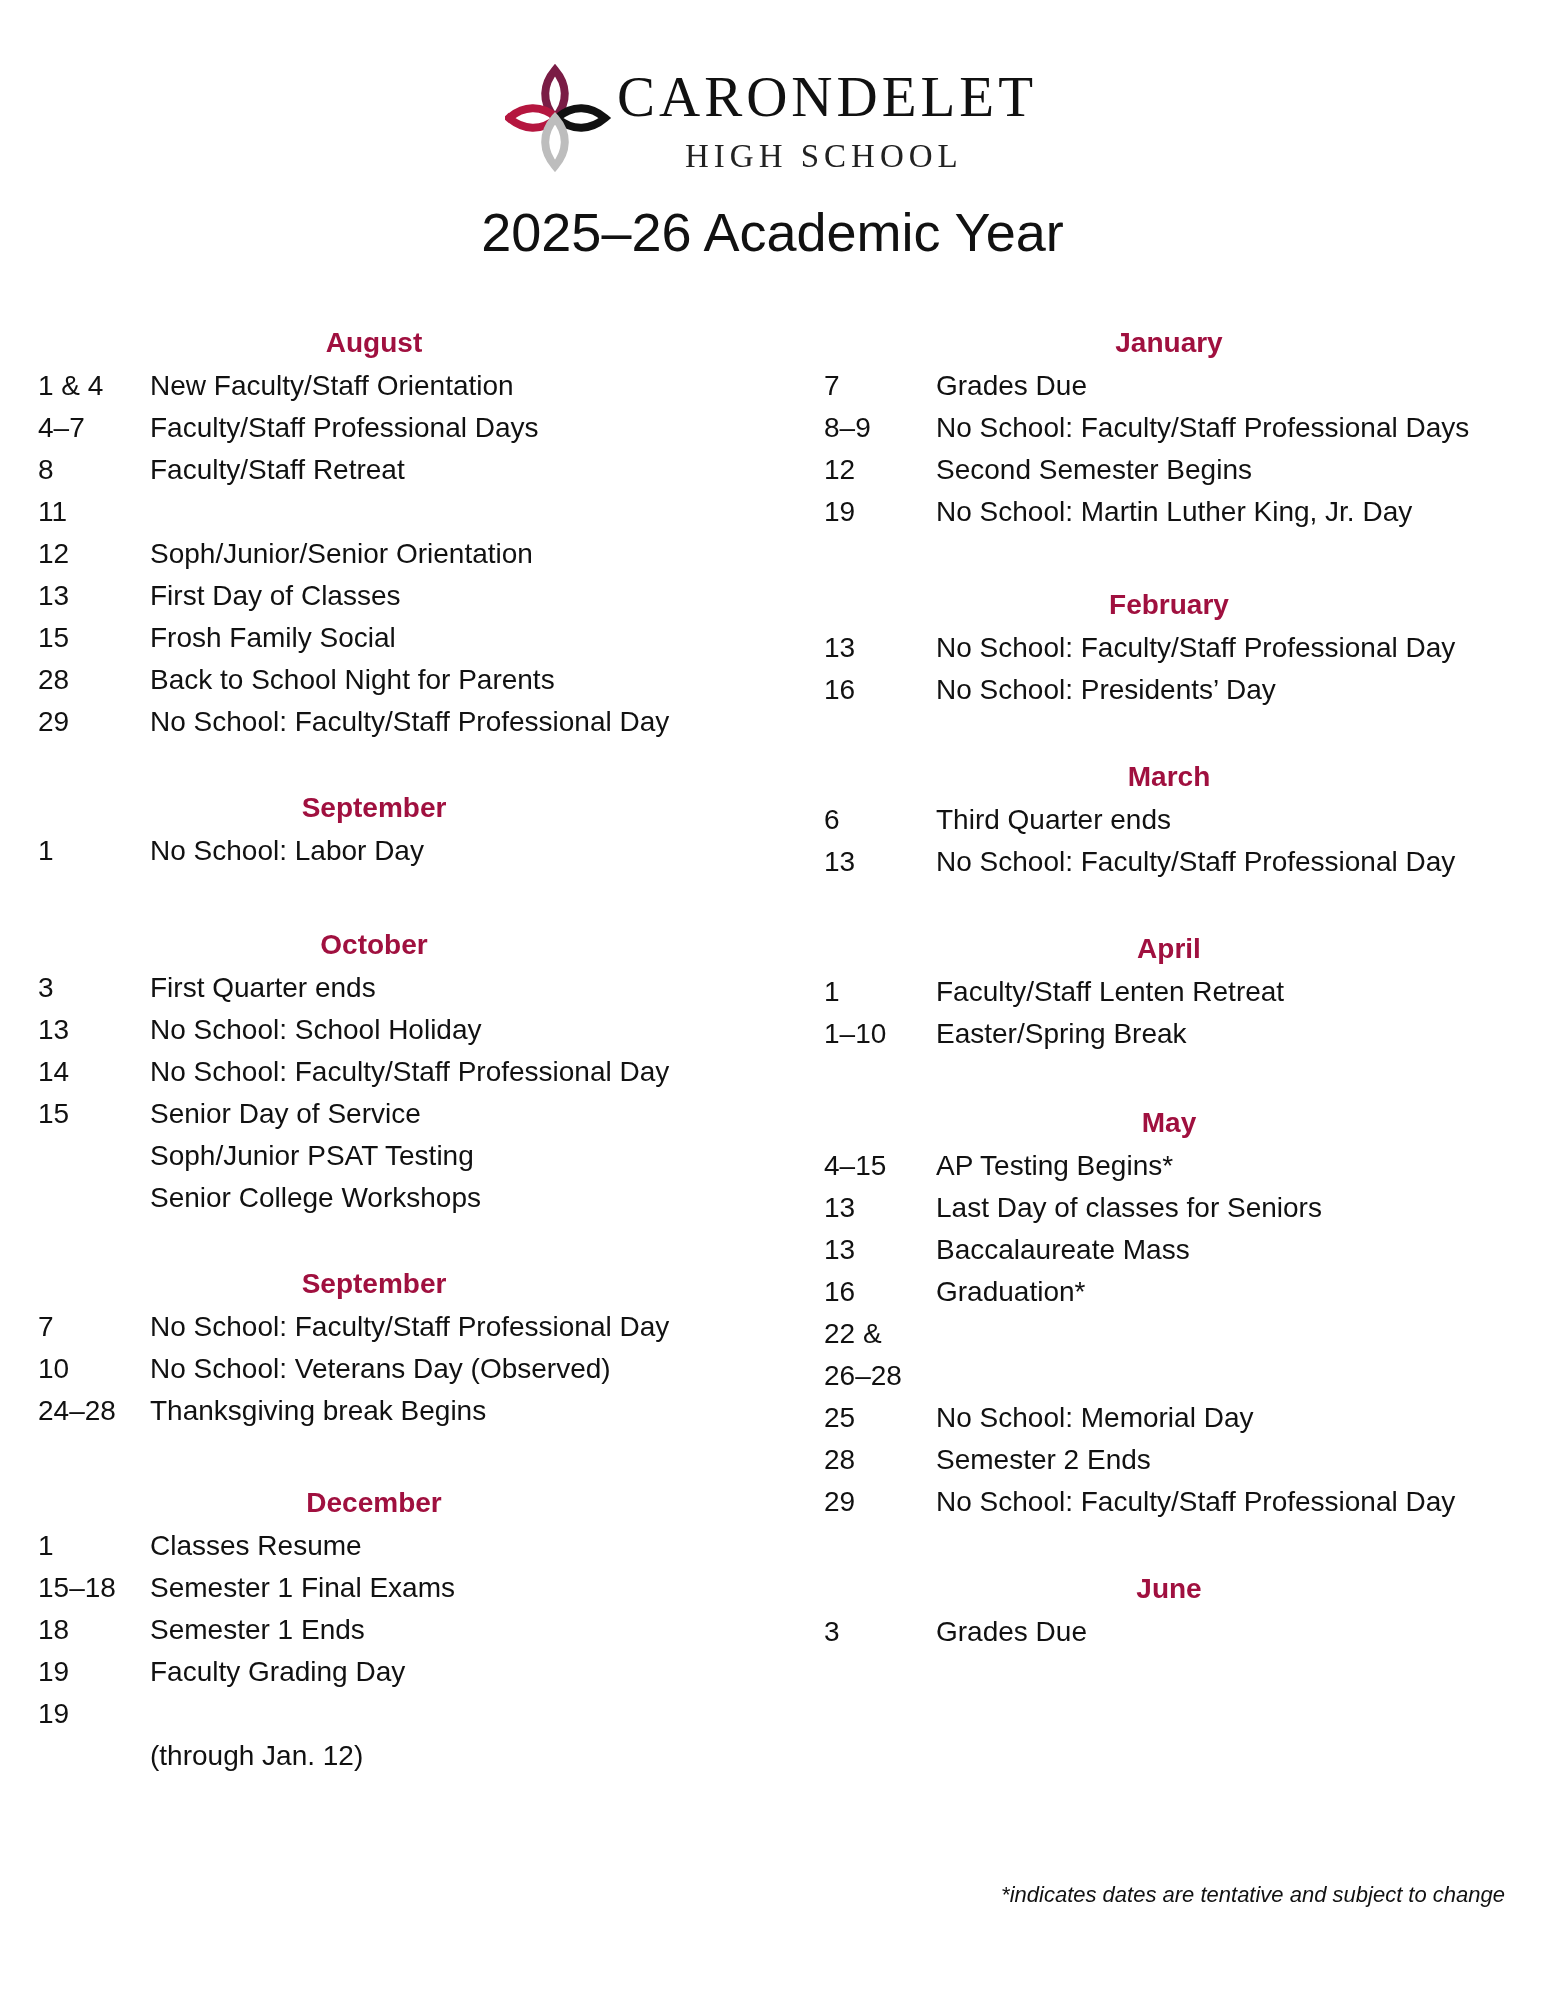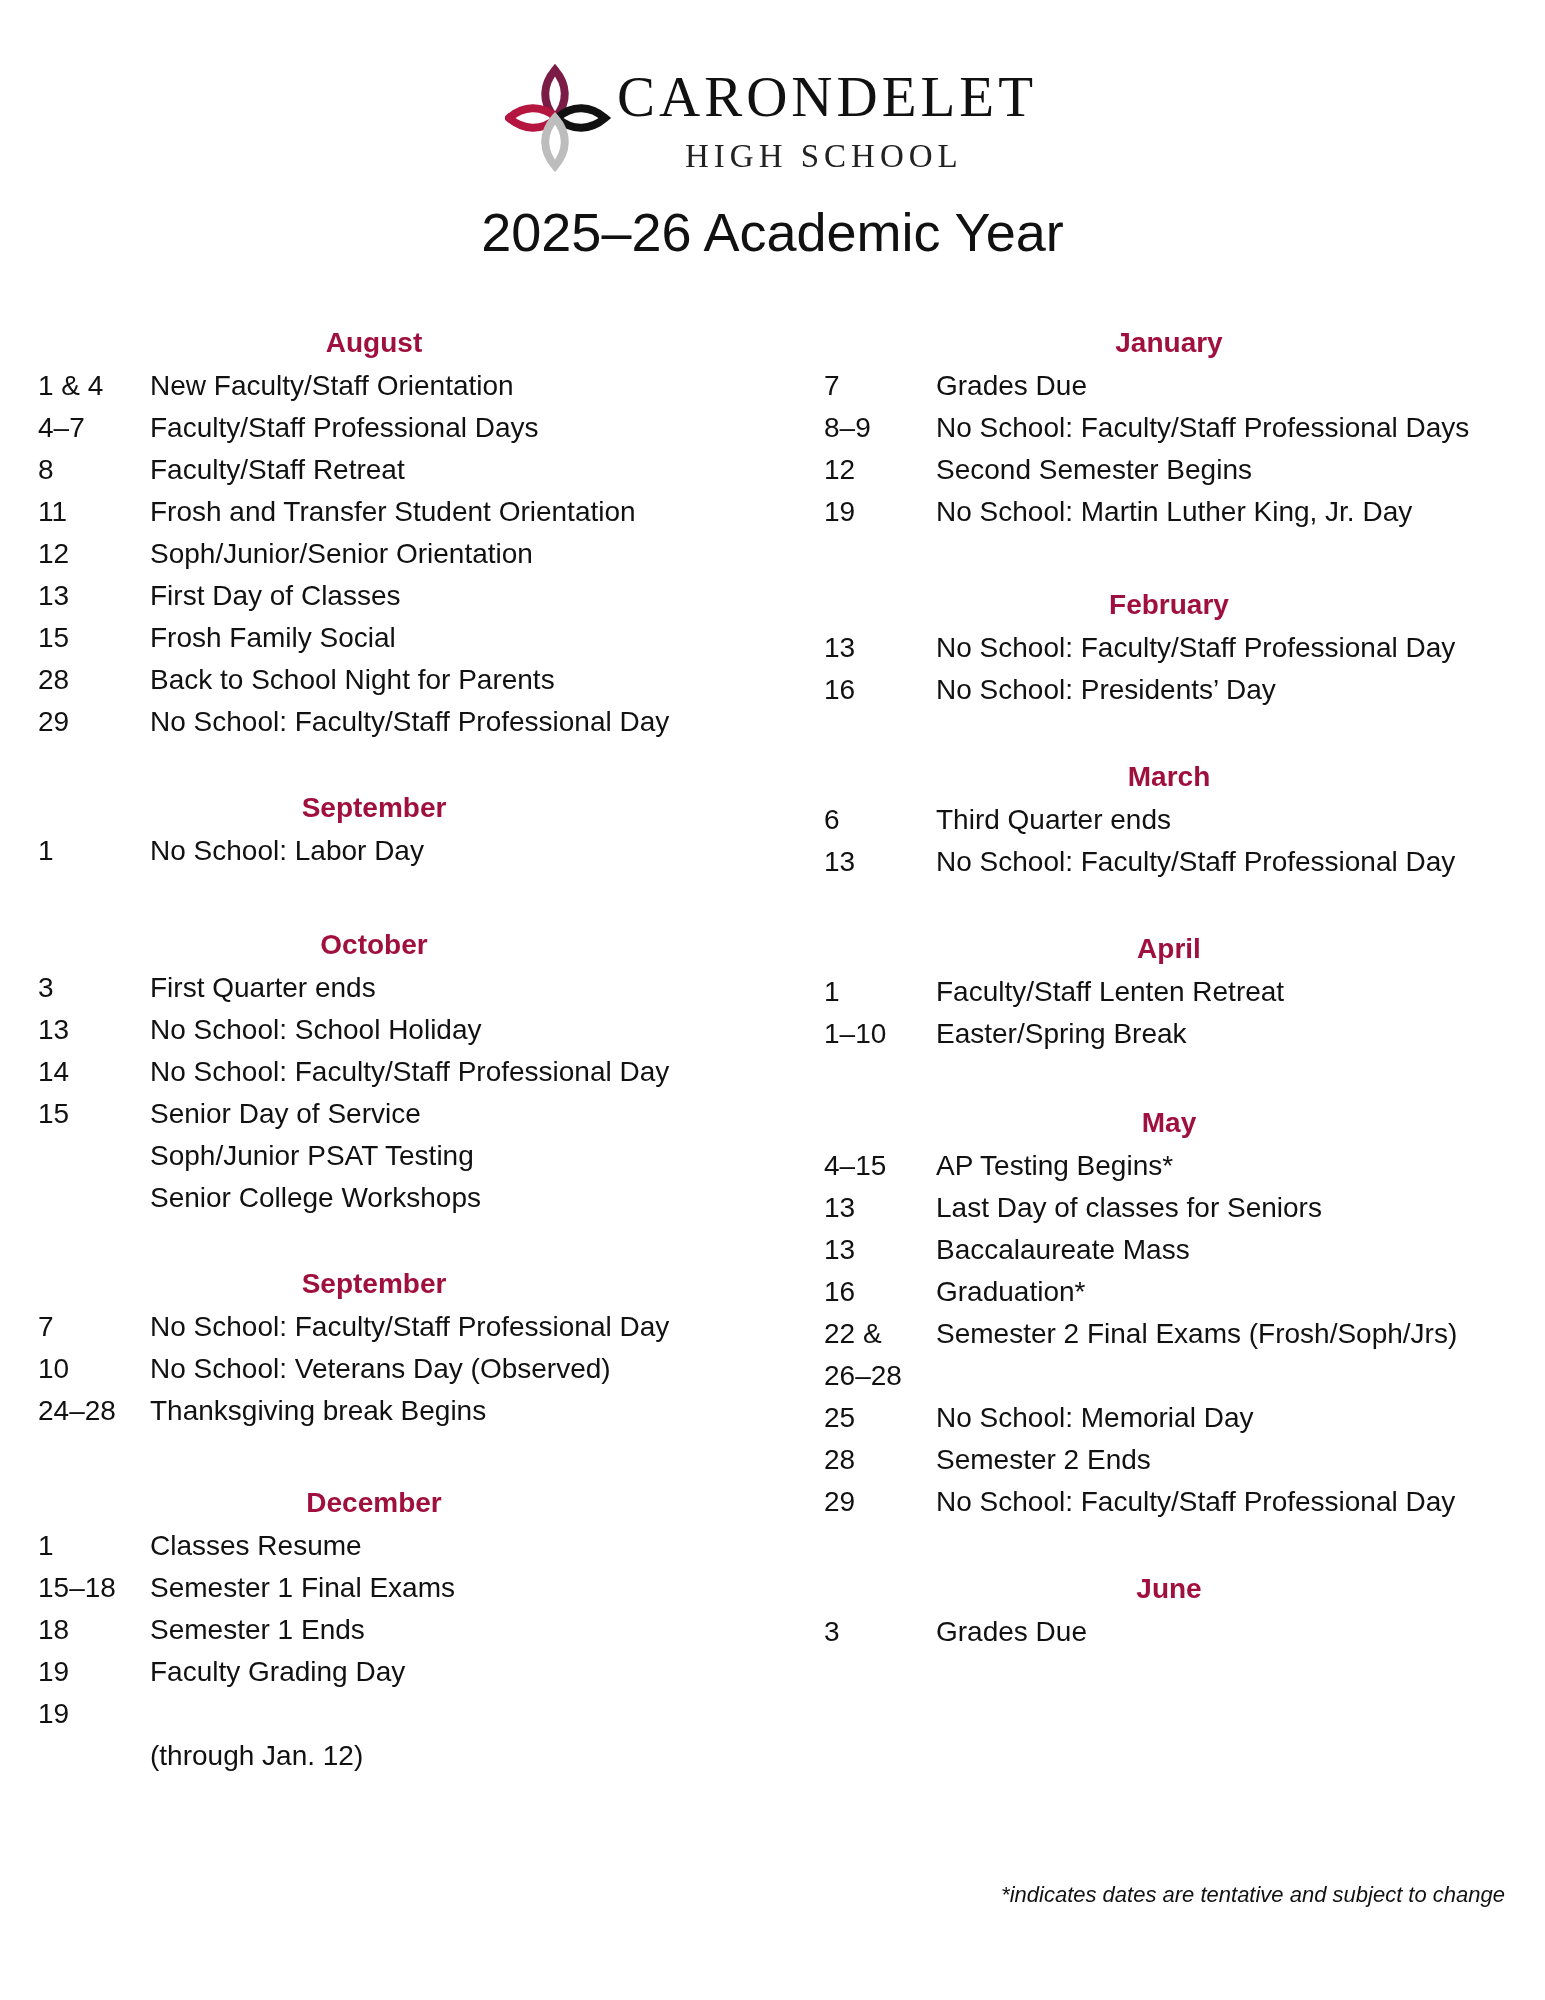"Frosh and Transfer Student Orientation" div.event { html: <div>Frosh and Transfer Student Orientation</div> -> none }
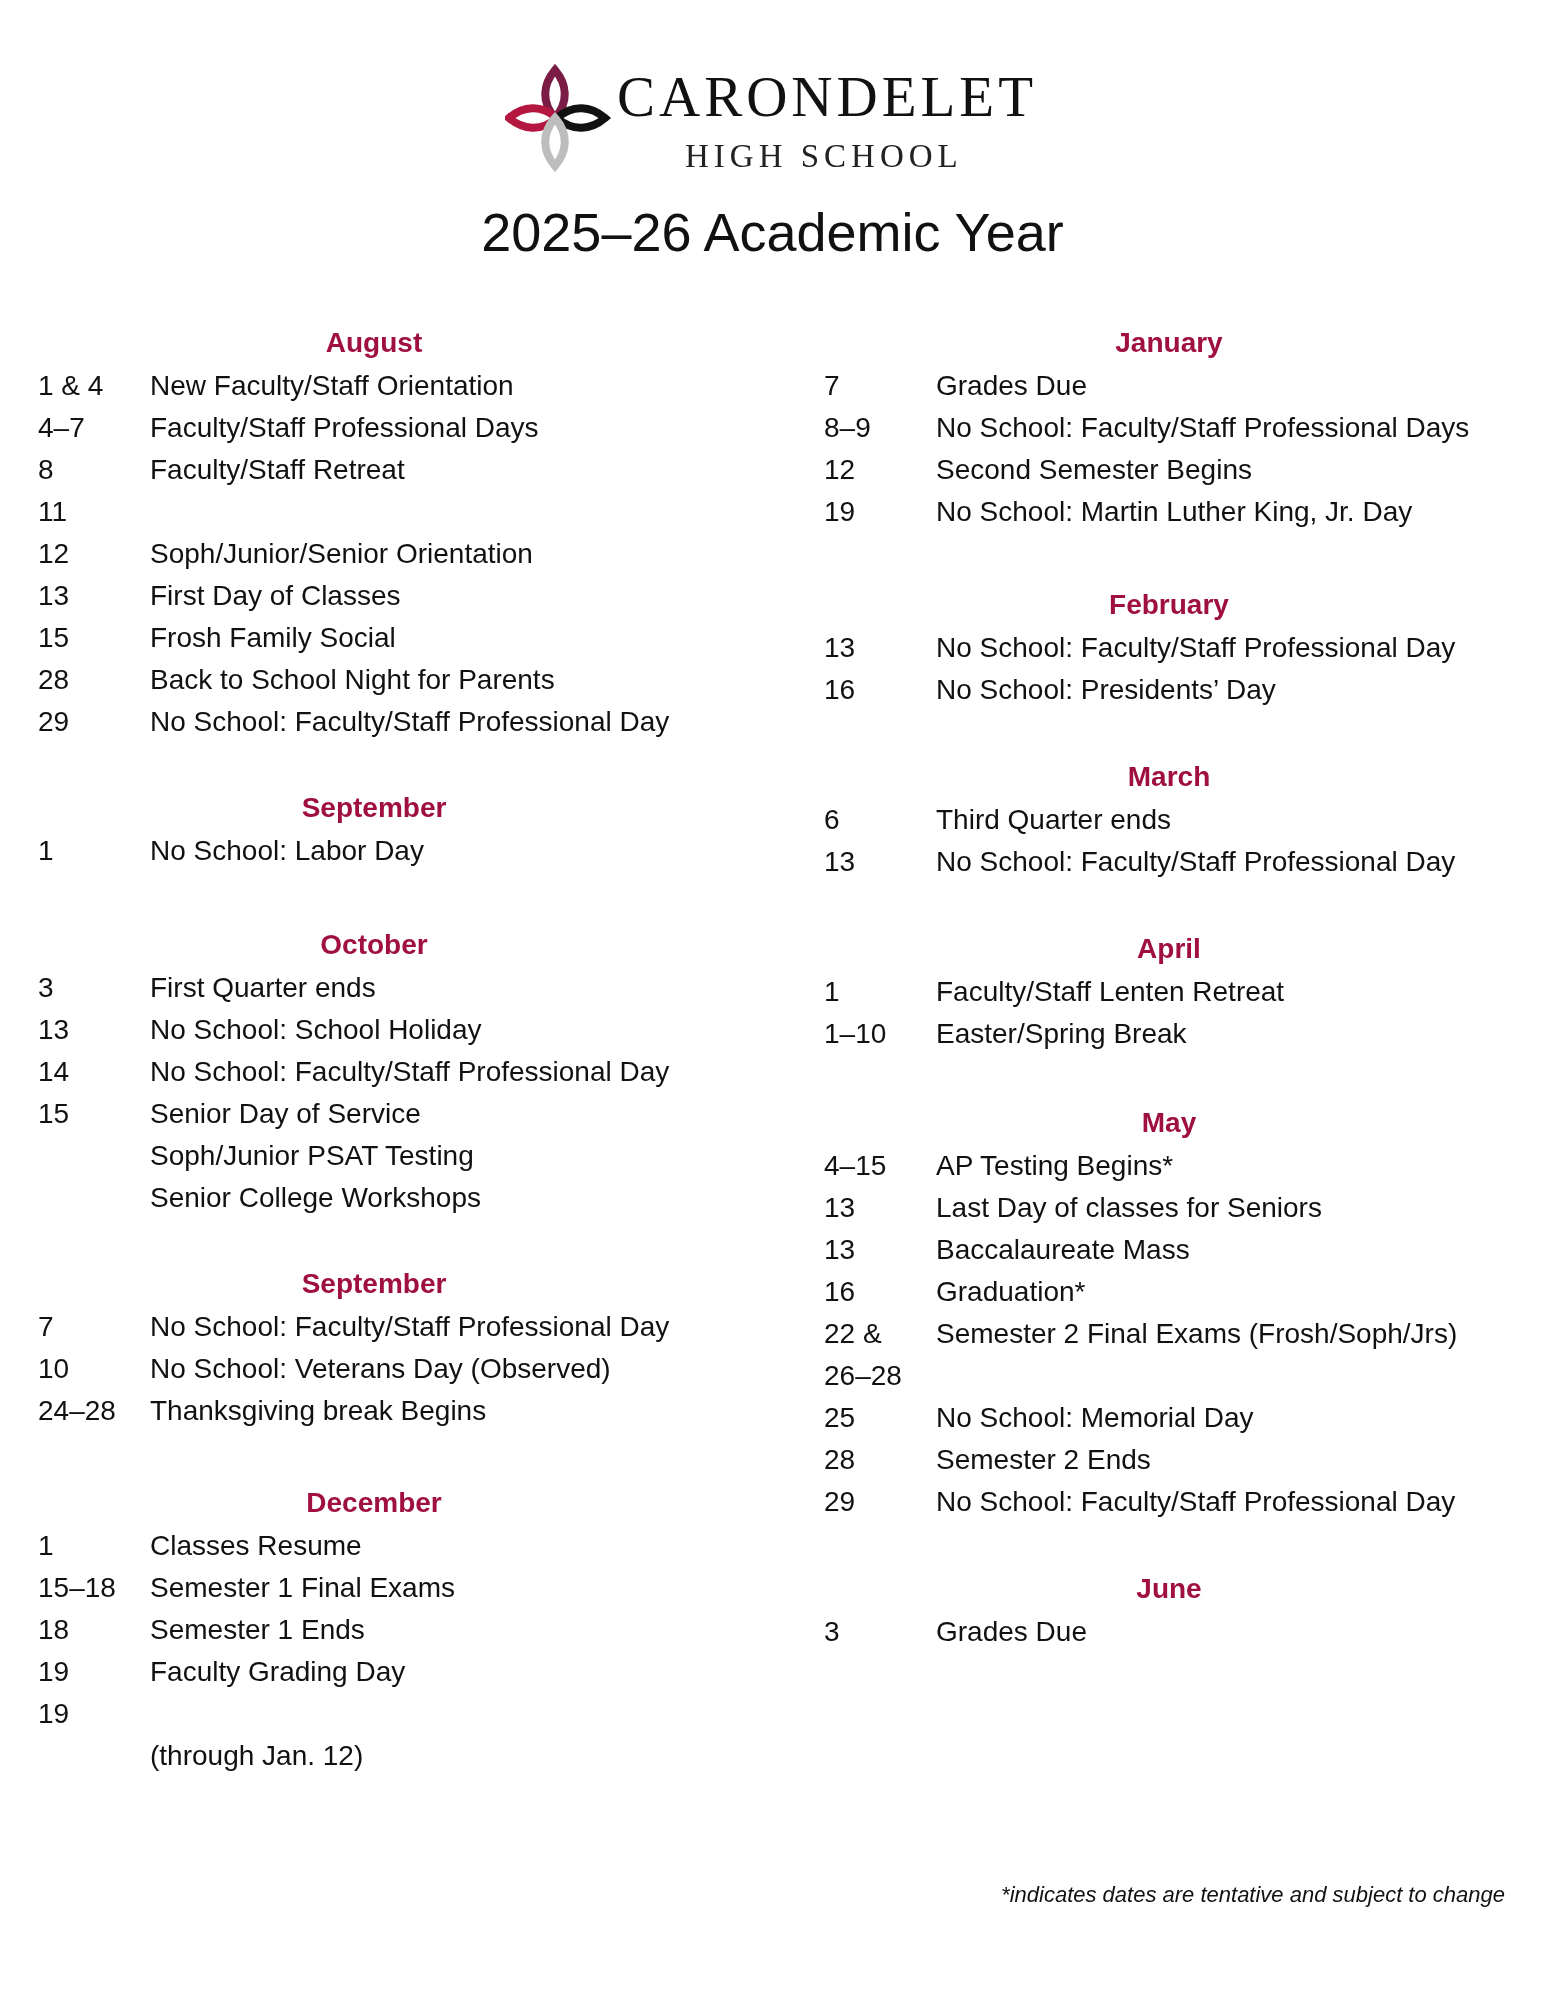"Semester 2 Final Exams (Frosh/Soph/Jrs)" div.event { html: <div>Semester 2 Final Exams (Frosh/Soph/Jrs)</div> -> none }
